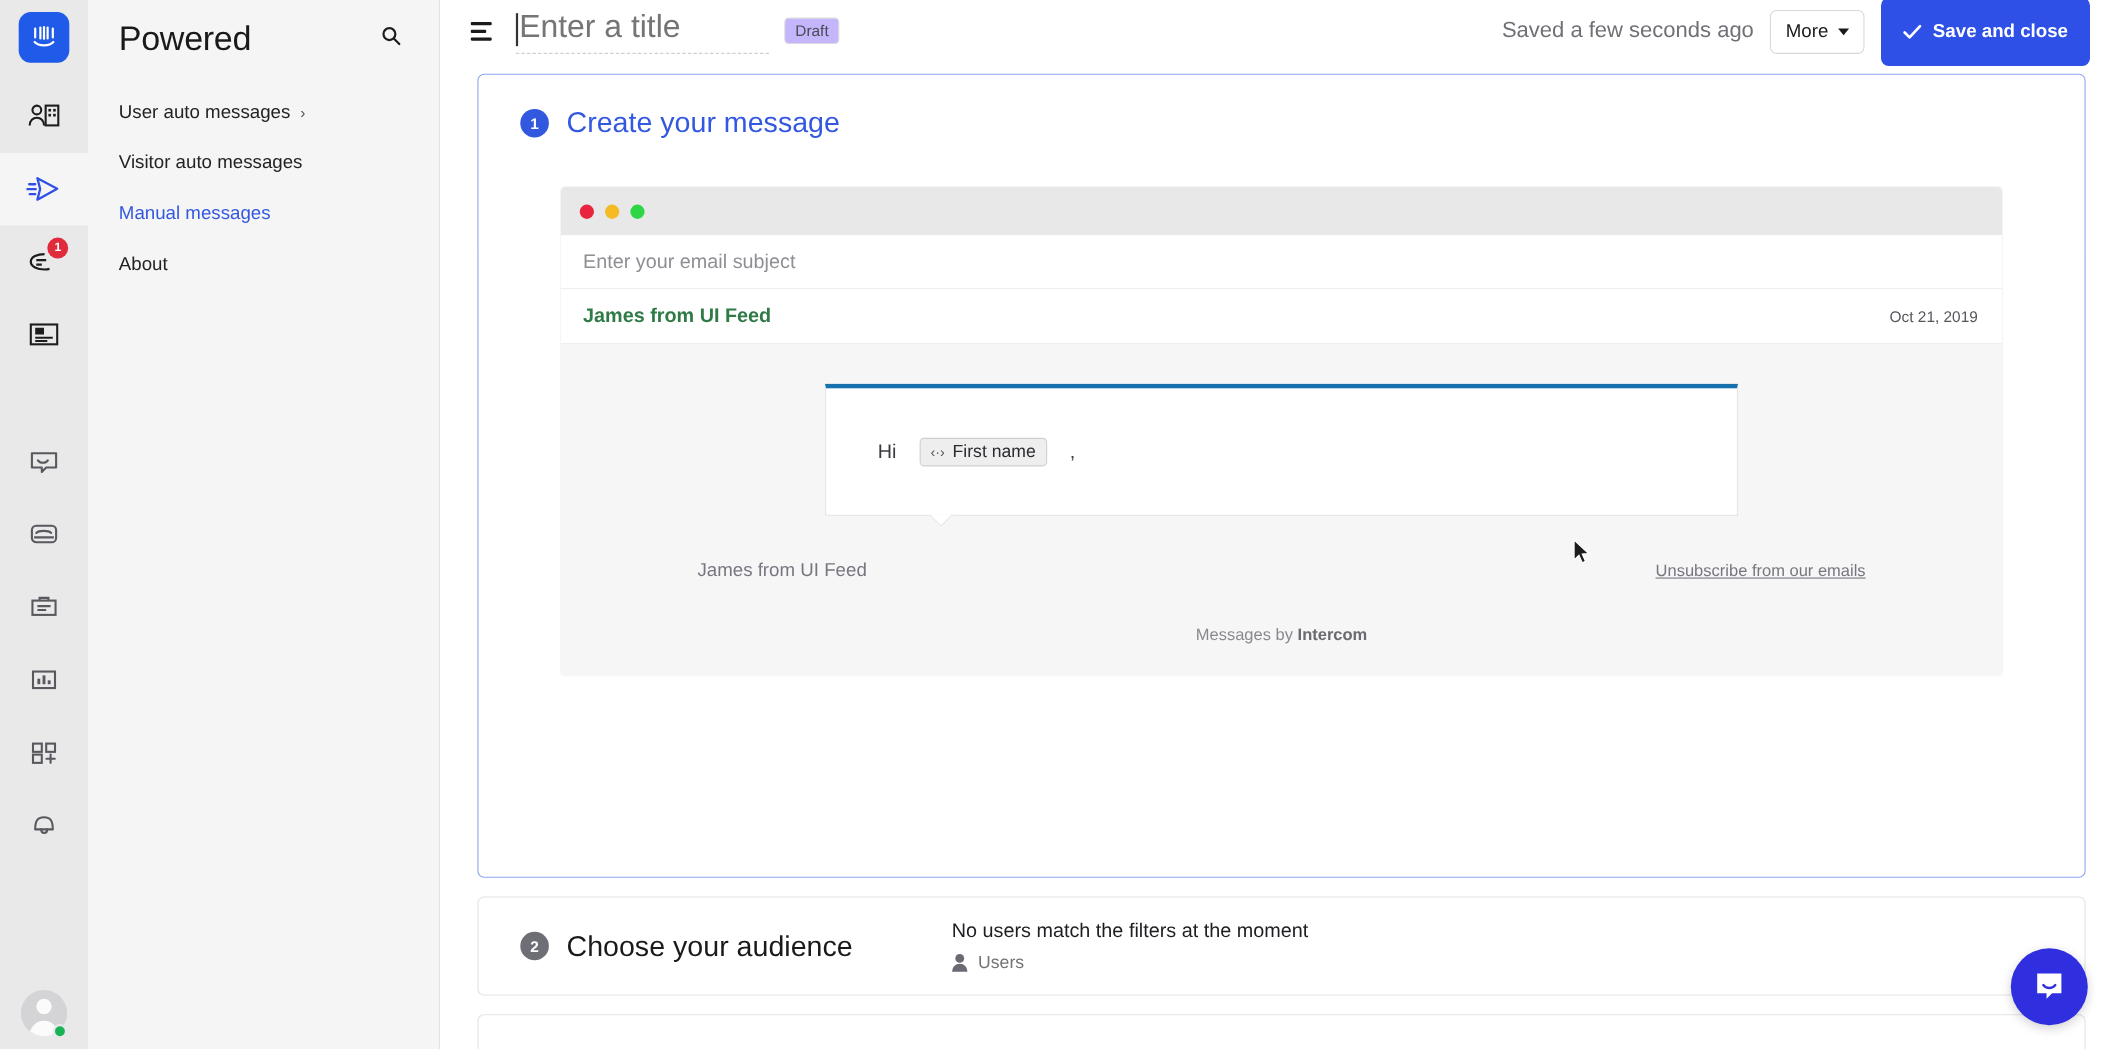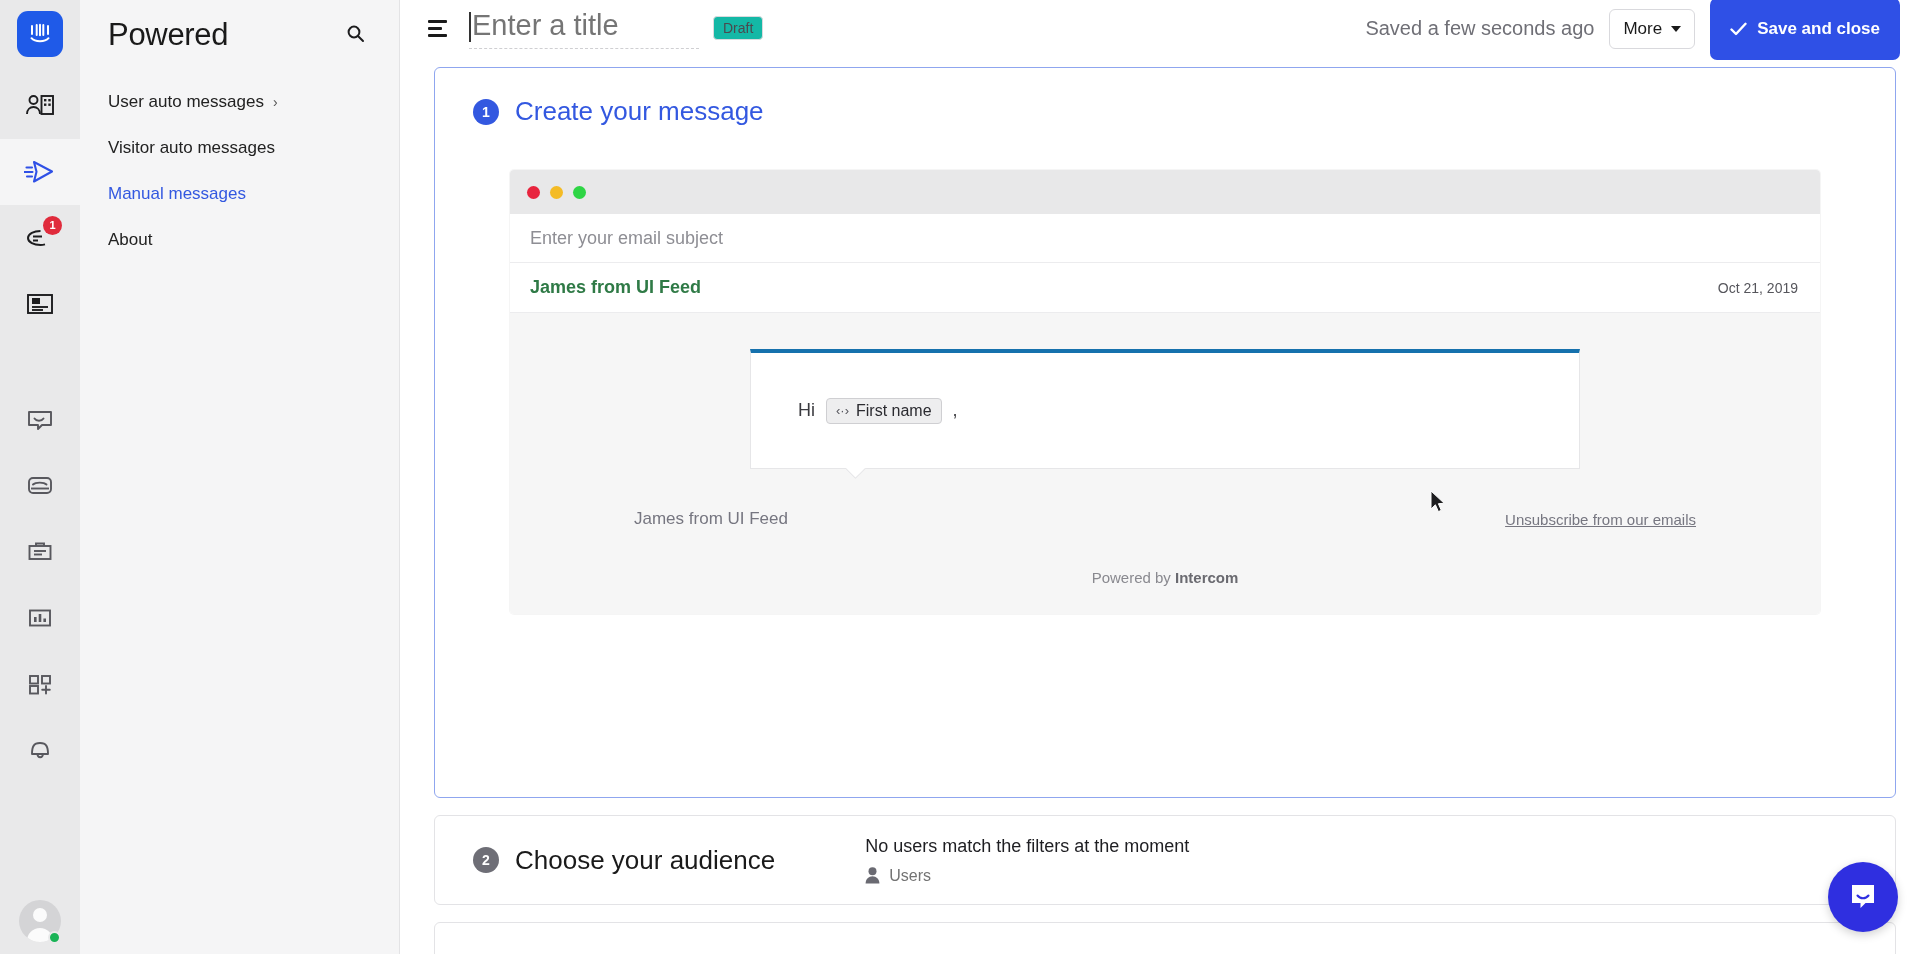"Draft" .draft-badge { background: #14b8a6 -> #c4b5fd }
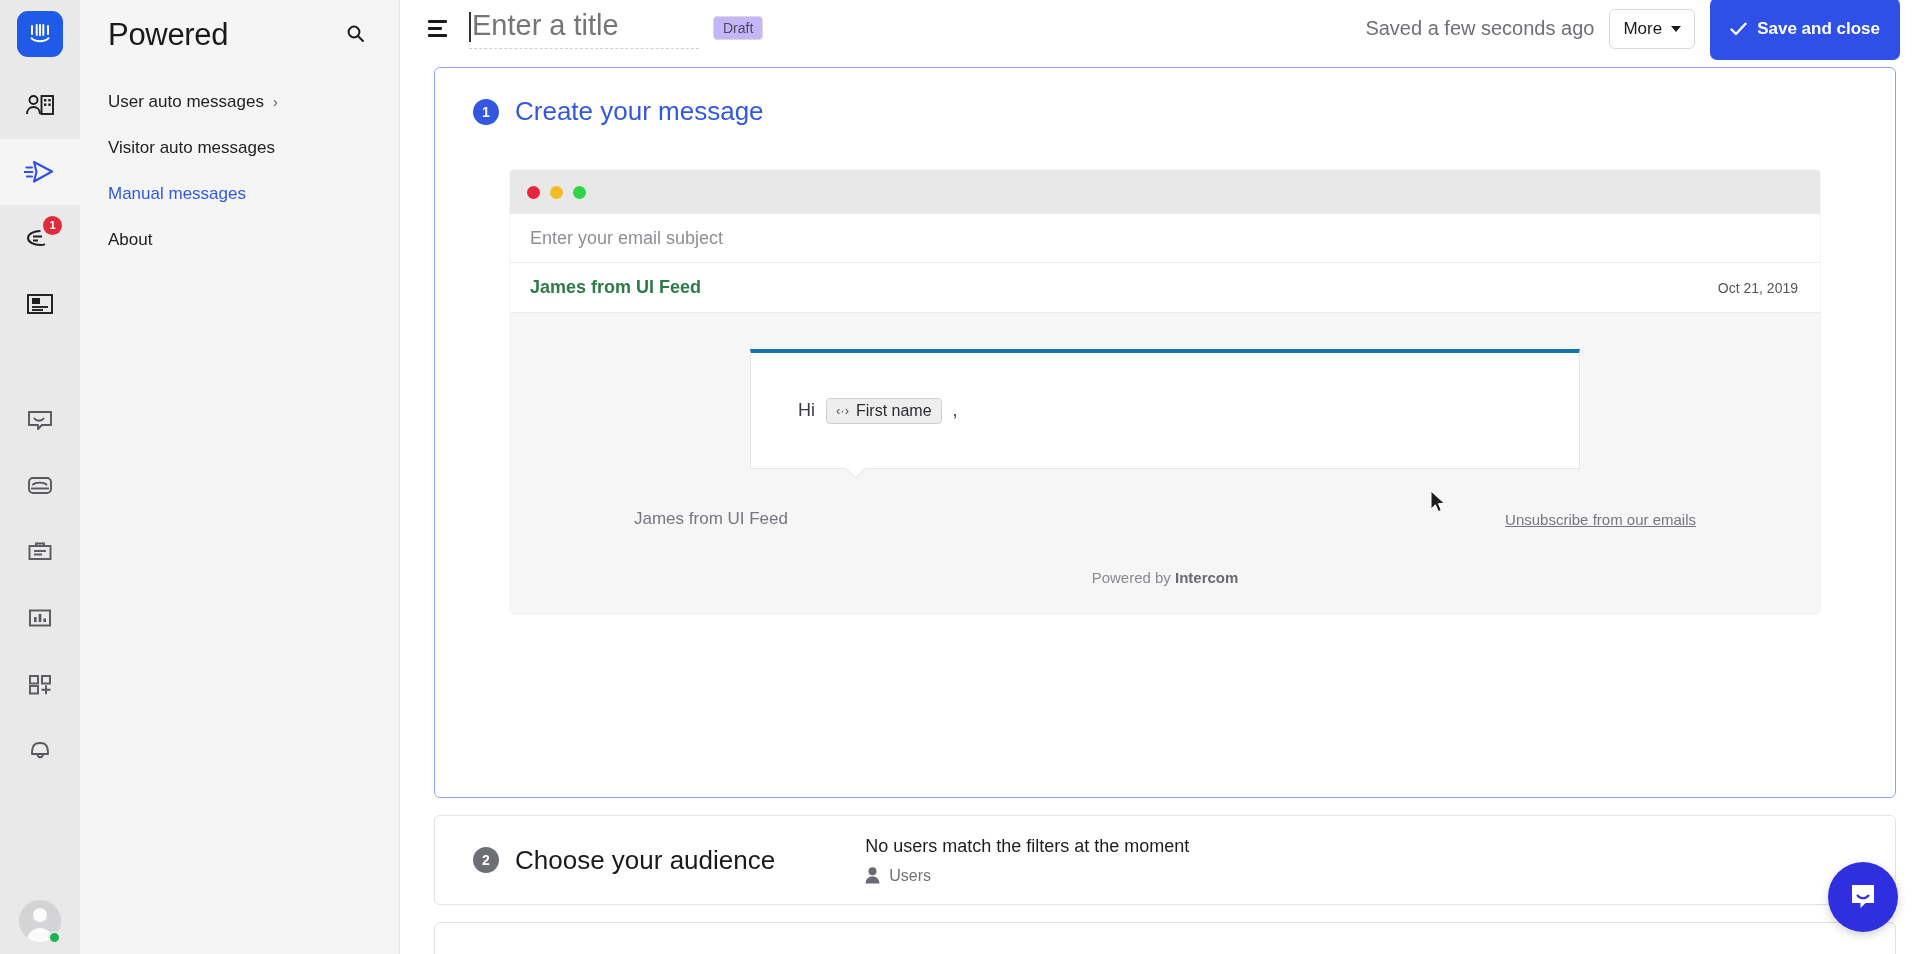"Hi" .greet { gap: 8px -> 18px }
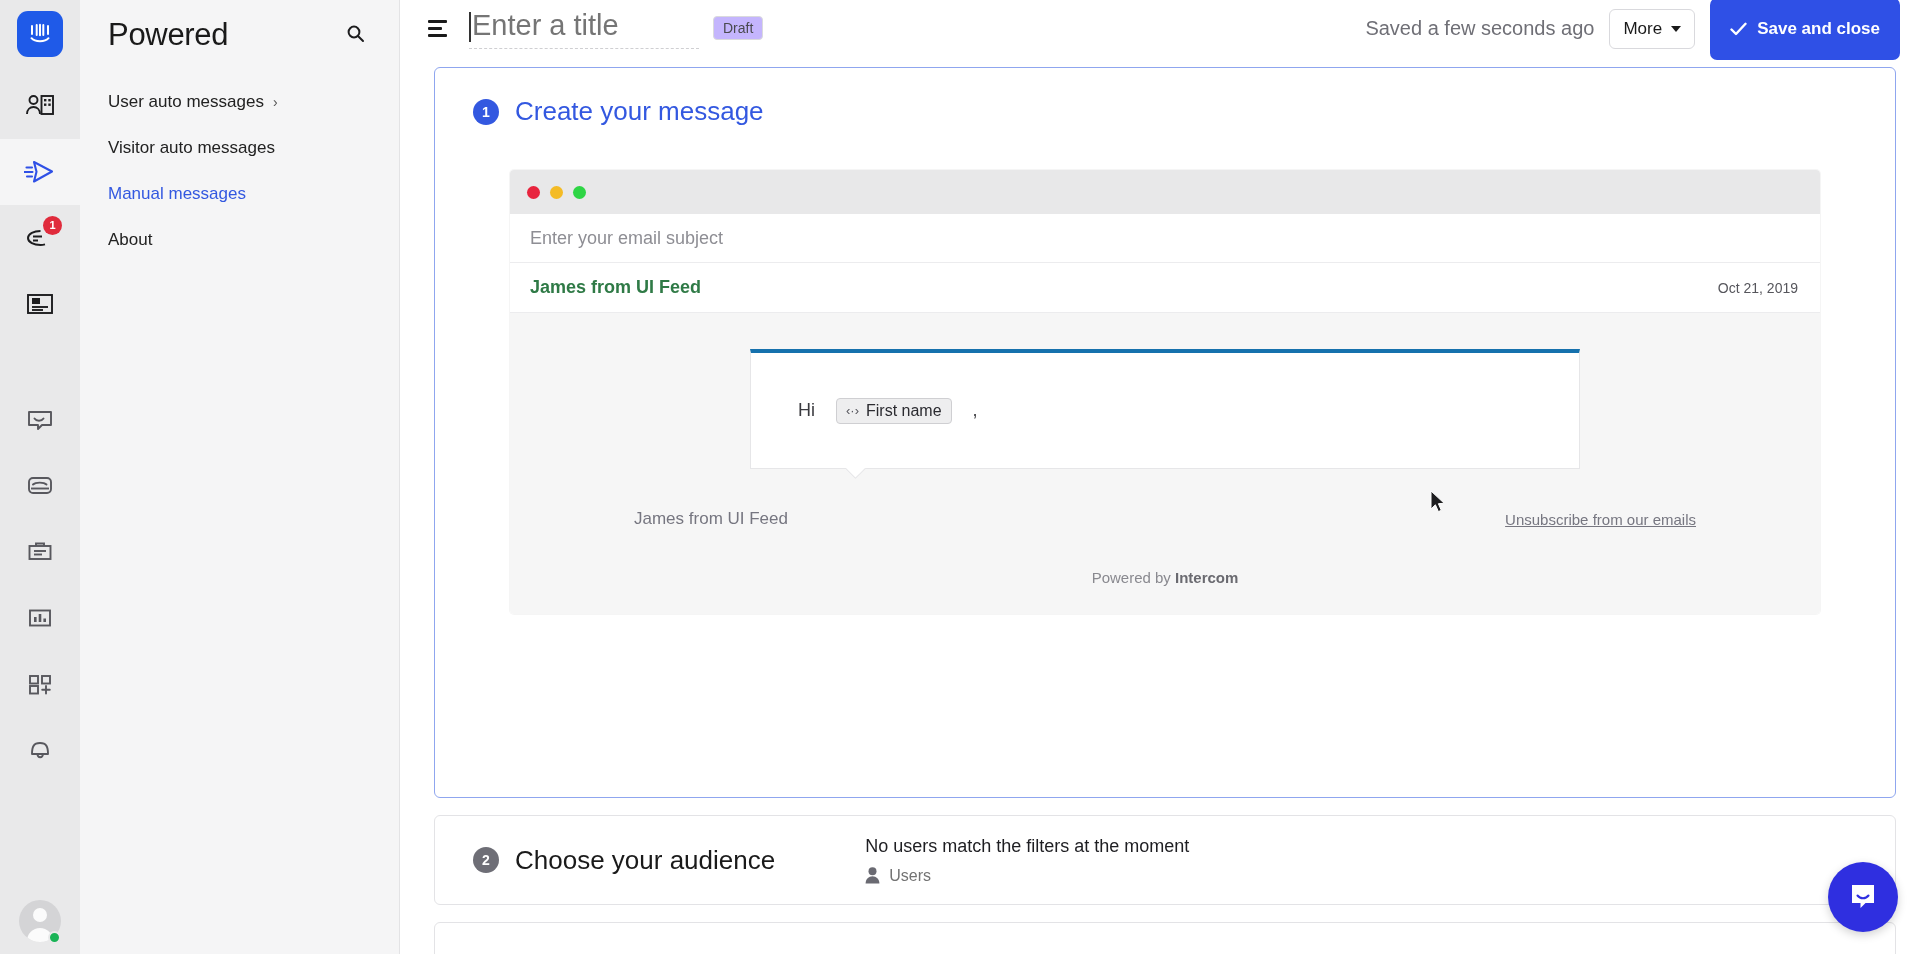"Powered by" span { text: Powered -> Messages }
